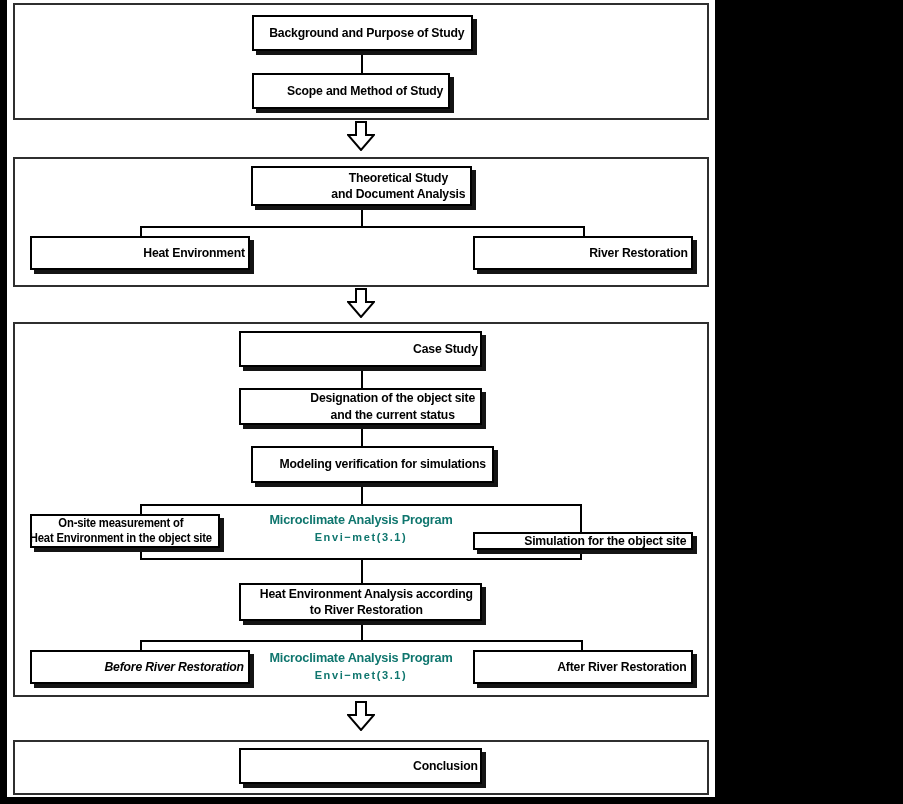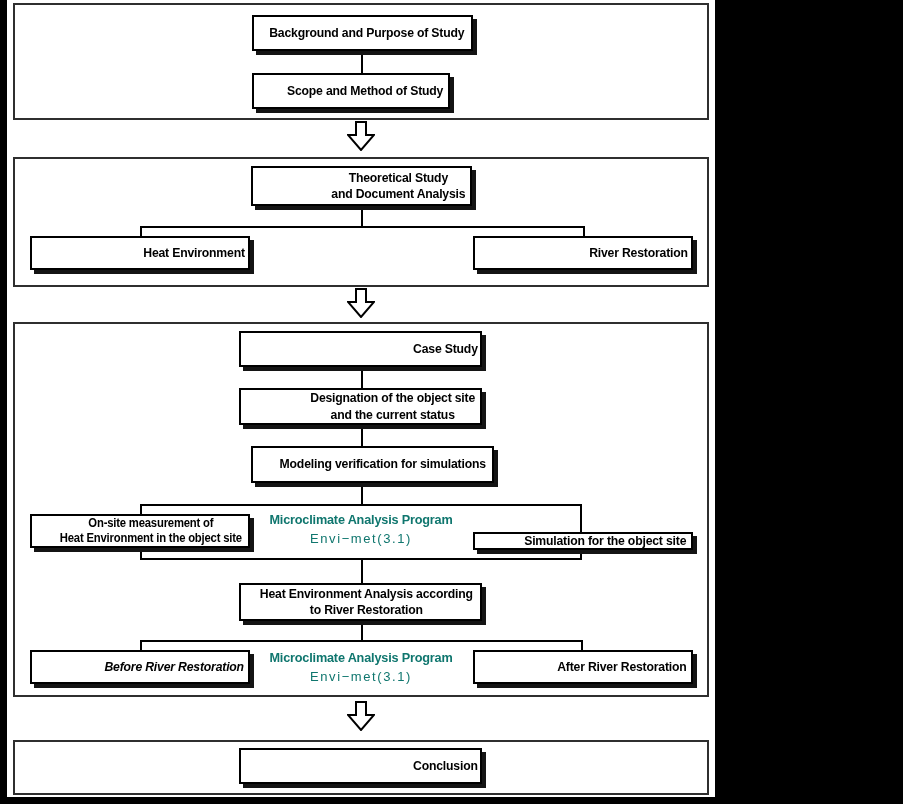"On-site measurement of" div.box { width: 220px -> 190px }
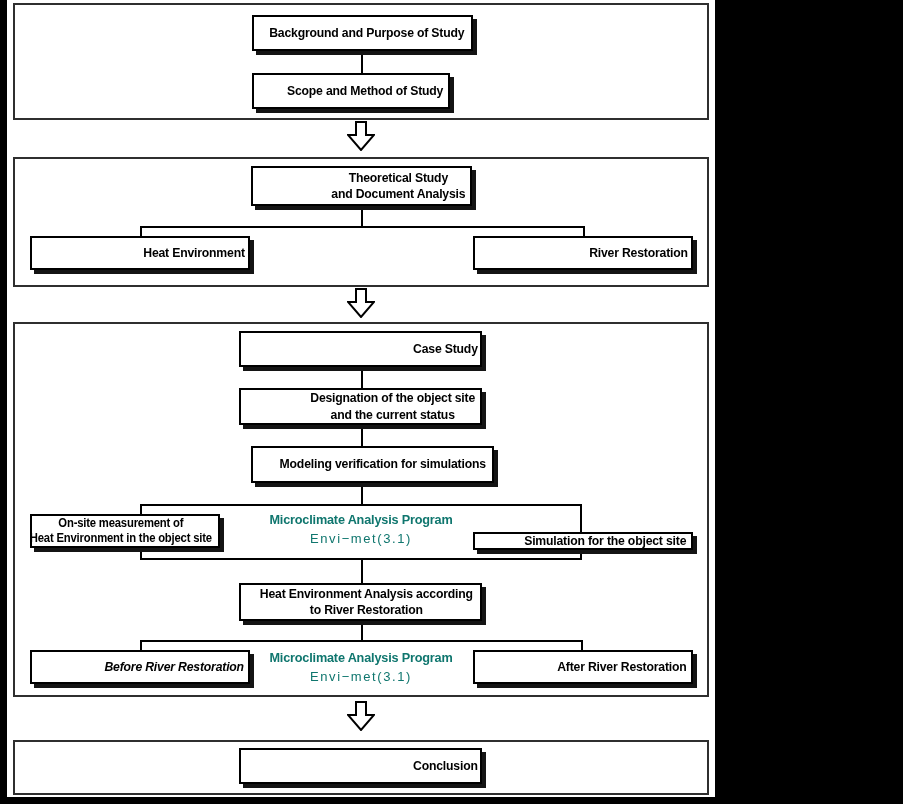"Envi−met(3.1)" .psub { font-size: 13px -> 11px; font-weight: 400 -> 700 }
